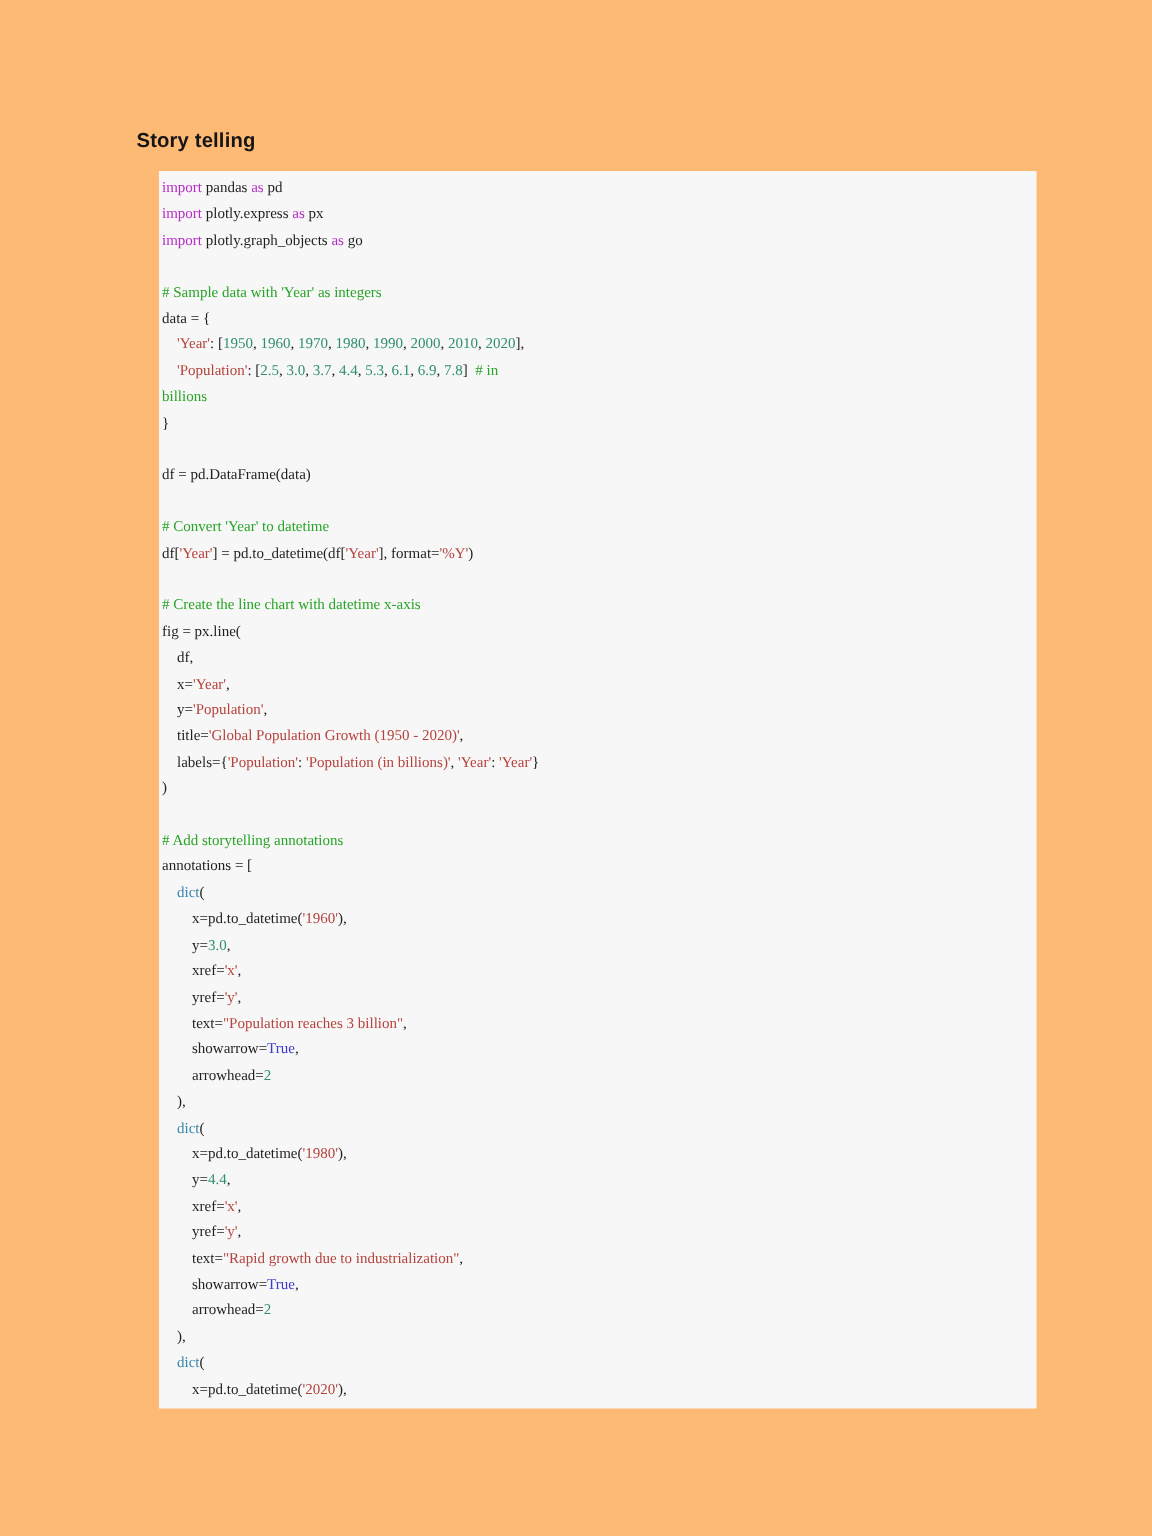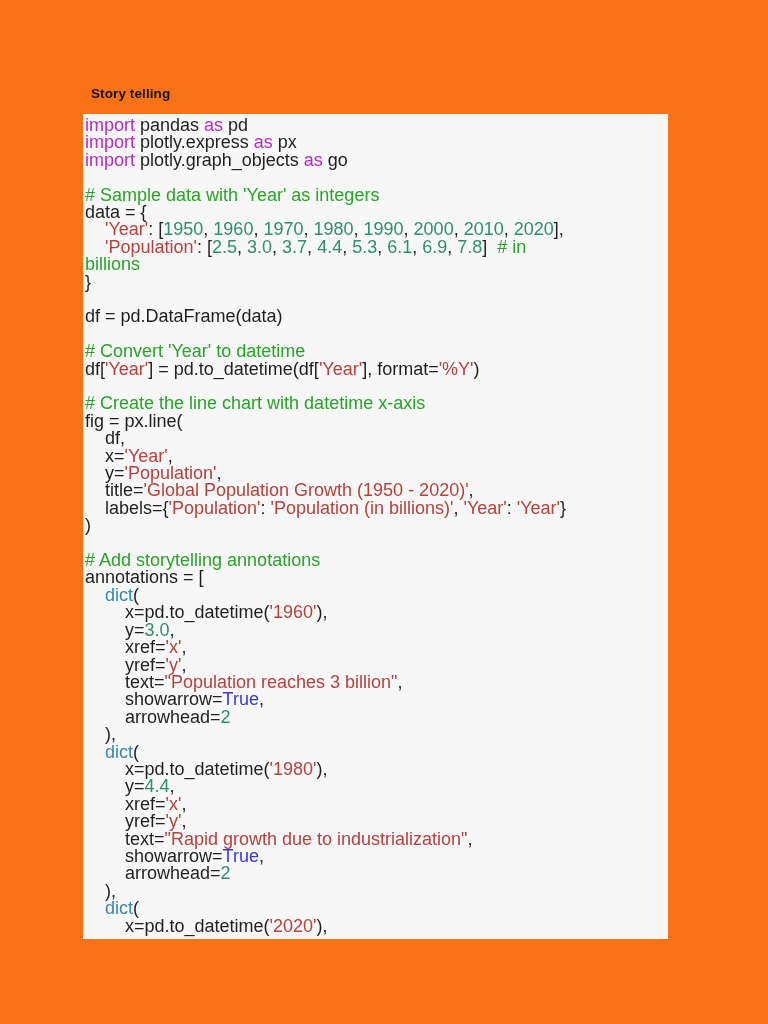"Story telling" .page { background: #f97316 -> #fdba74 }
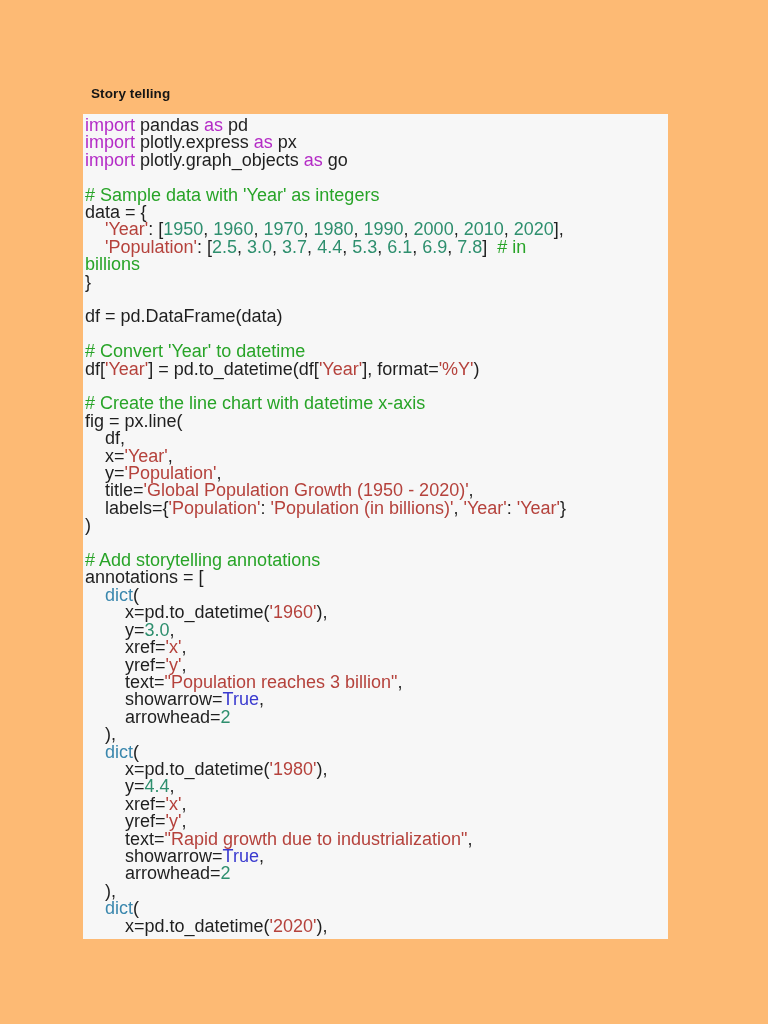"import pandas as pd" .code-block { font-family: Liberation Sans, sans-serif -> Liberation Serif, serif; font-size: 18px -> 10px; left: 83px -> 106px }
